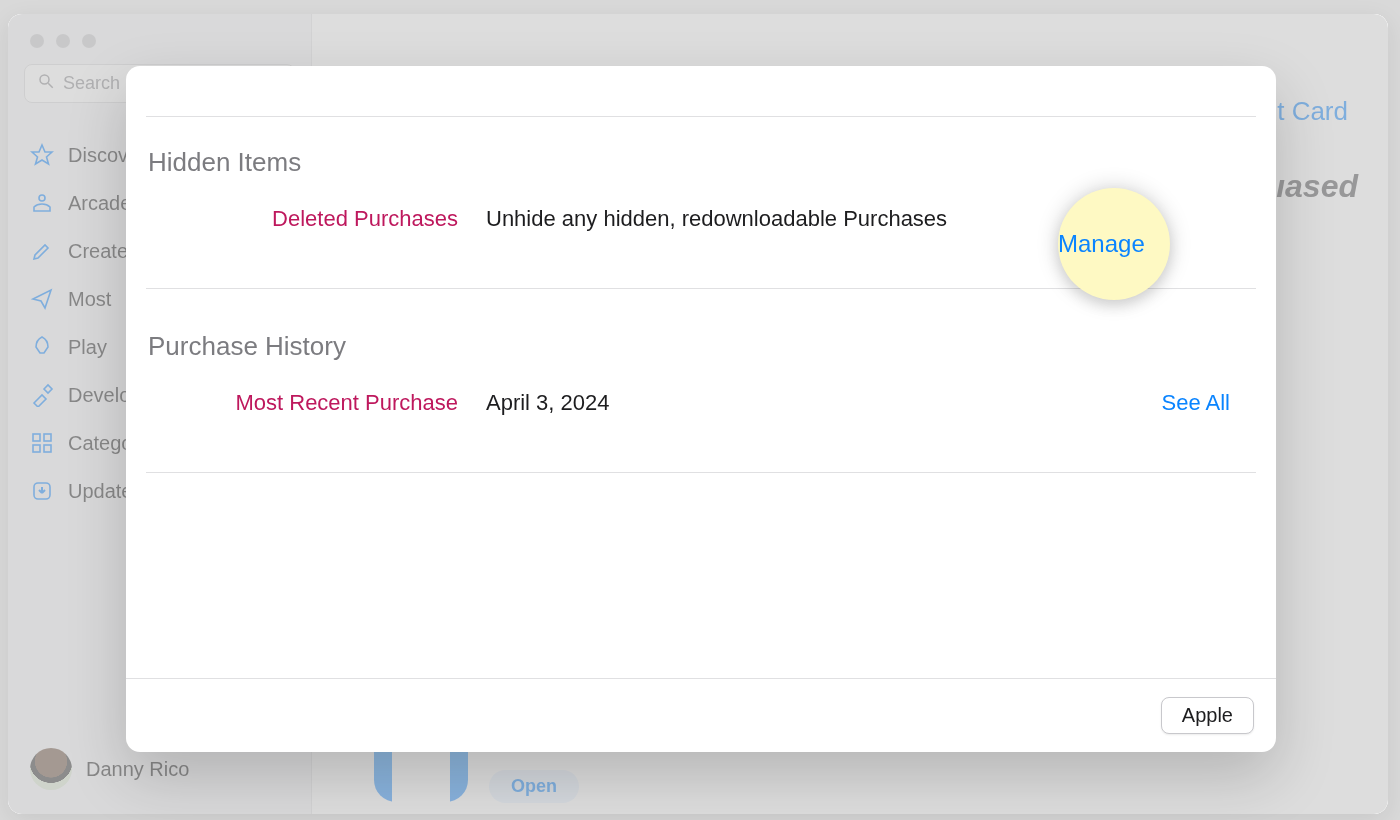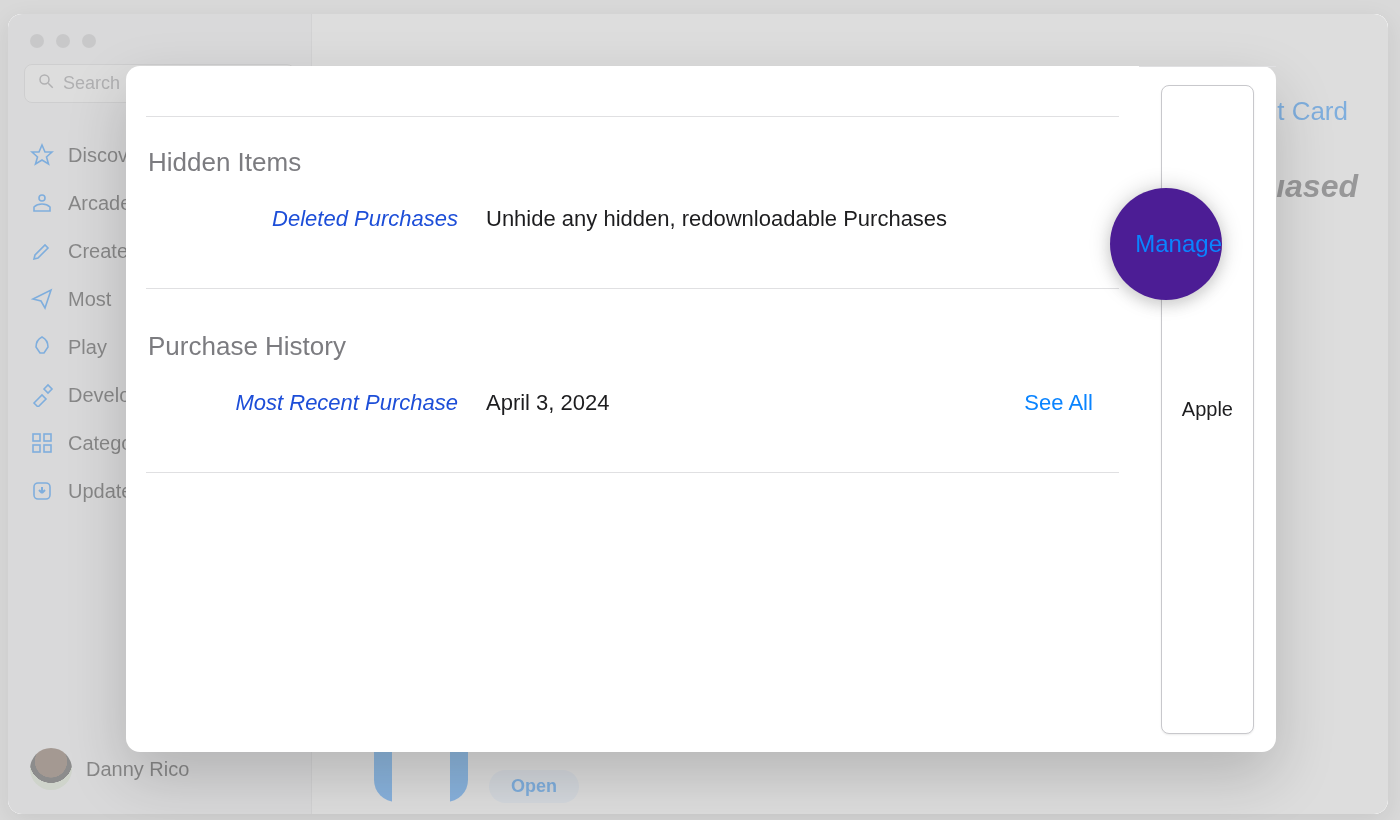"Hidden Items" .sheet { flex-direction: none -> column }
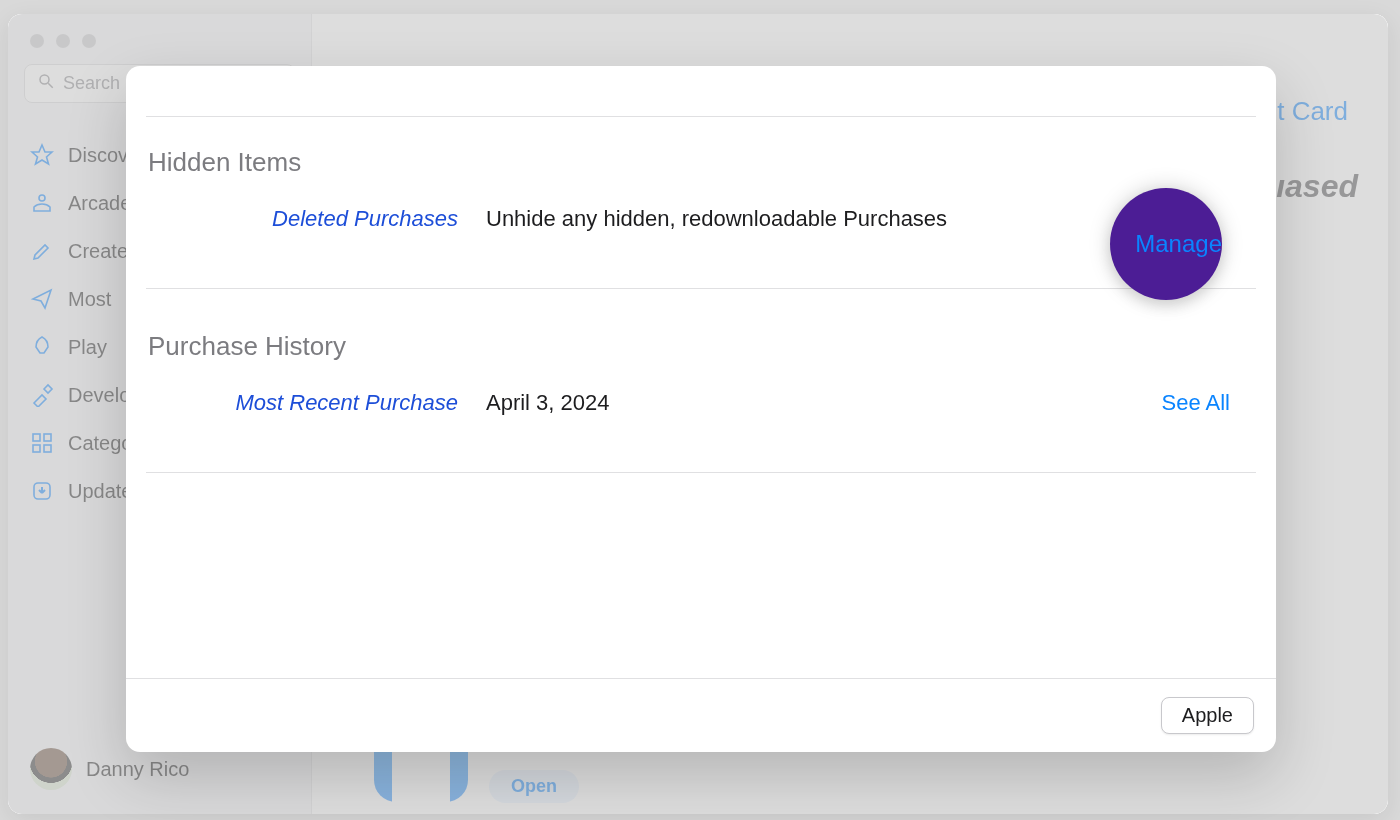"Deleted Purchases" .row-label { color: #1d4ed8 -> #be185d; font-style: italic -> none }
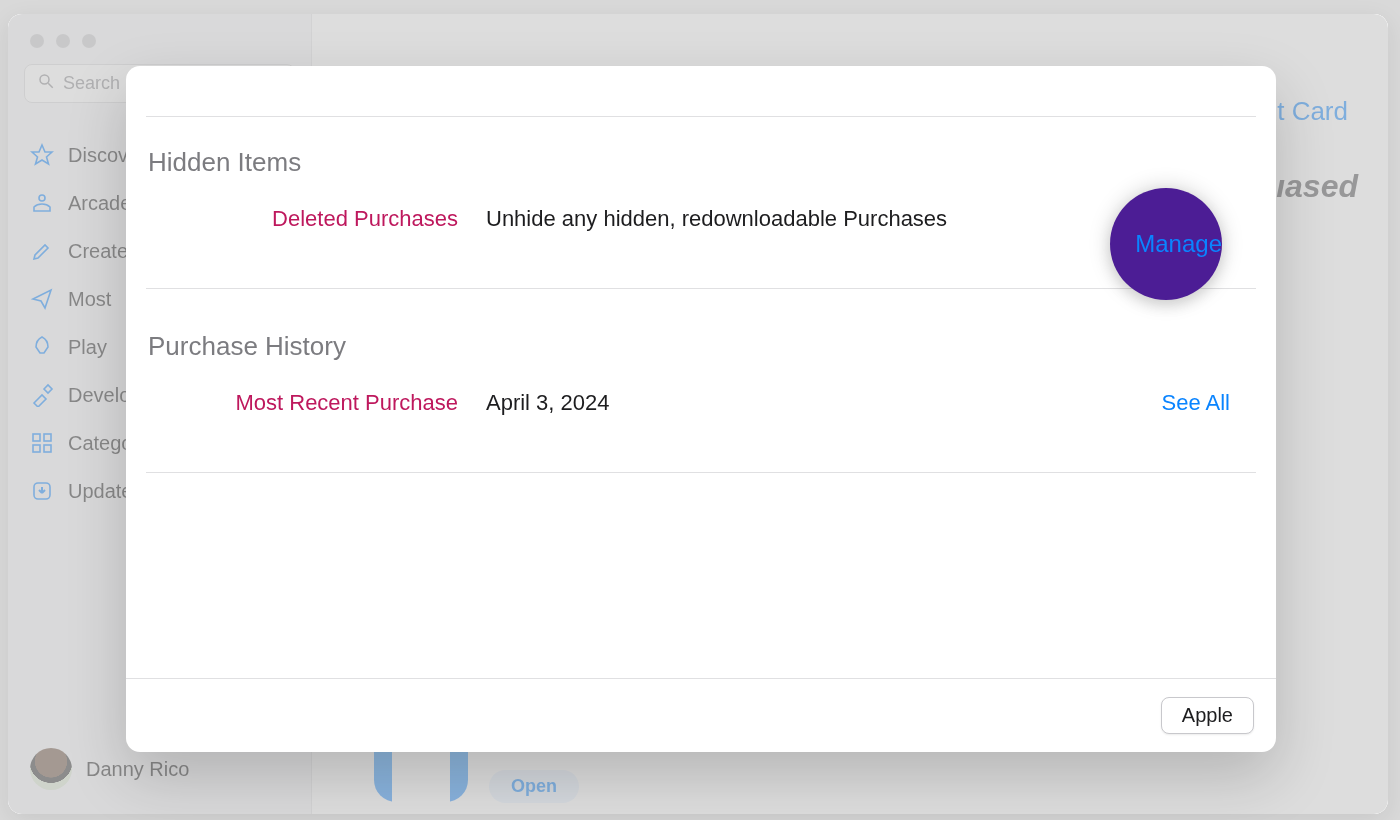"Manage" .highlight-bubble { background: #4c1d95 -> #fef9c3; justify-content: flex-end -> flex-start; left: 984px -> 932px }
